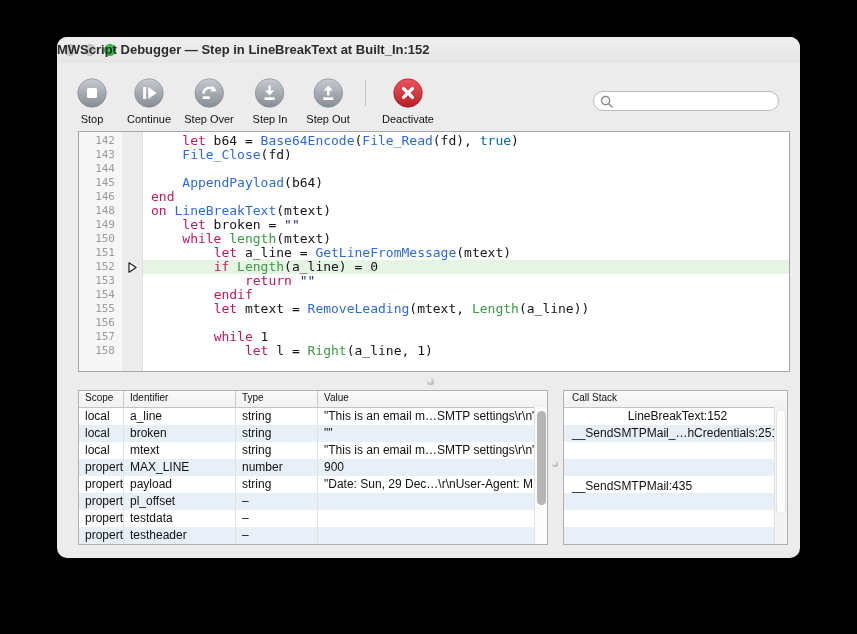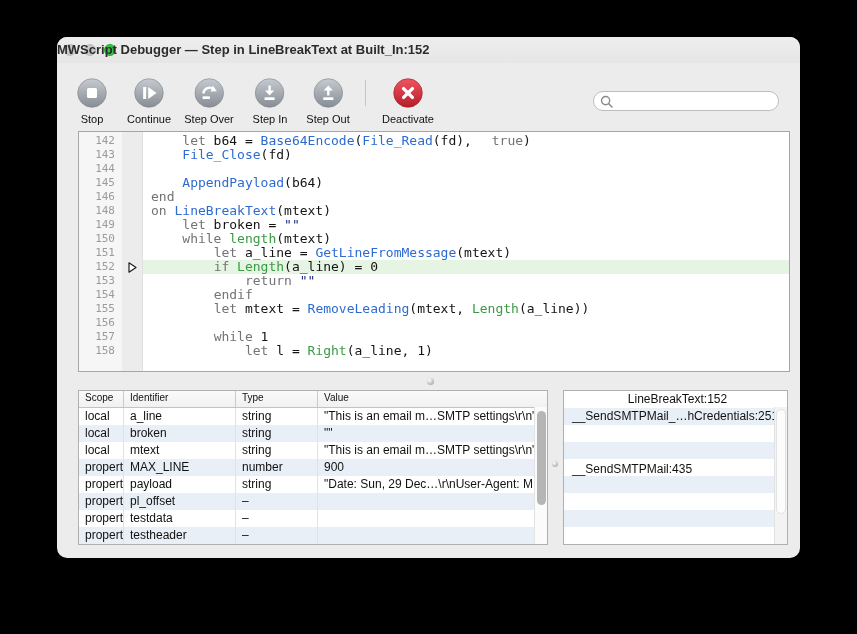"let" .src .kw { color: #737373 -> #be185d }
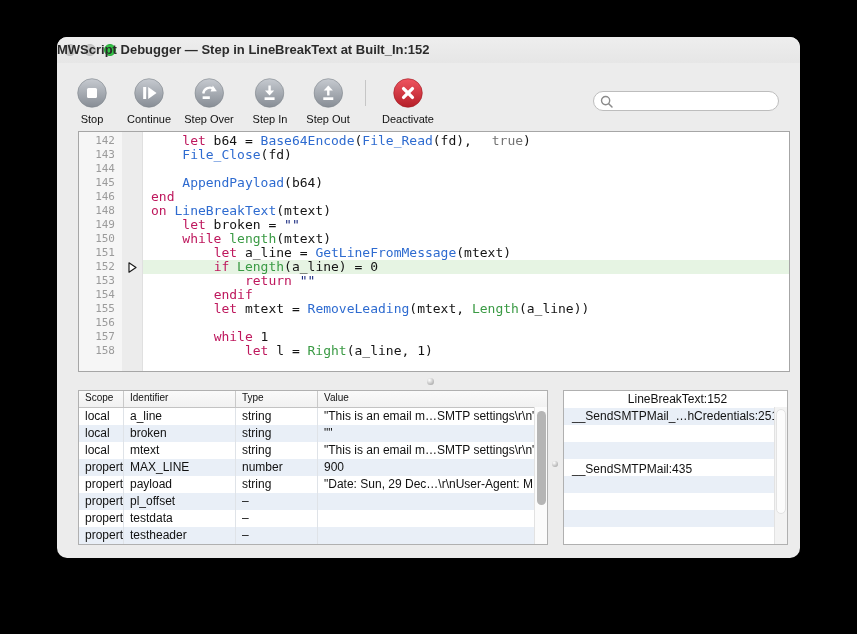"true" .src .bool { color: #737373 -> #0369a1; margin-left: 12px -> none }
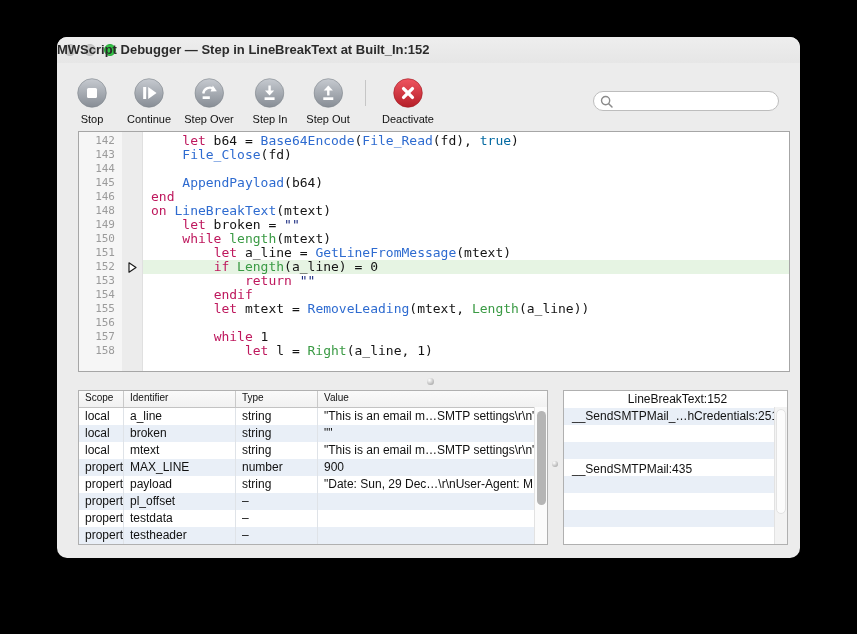"Call Stack" div.p-header { html: none -> <div> <span>Call Stack</span> </div> }
